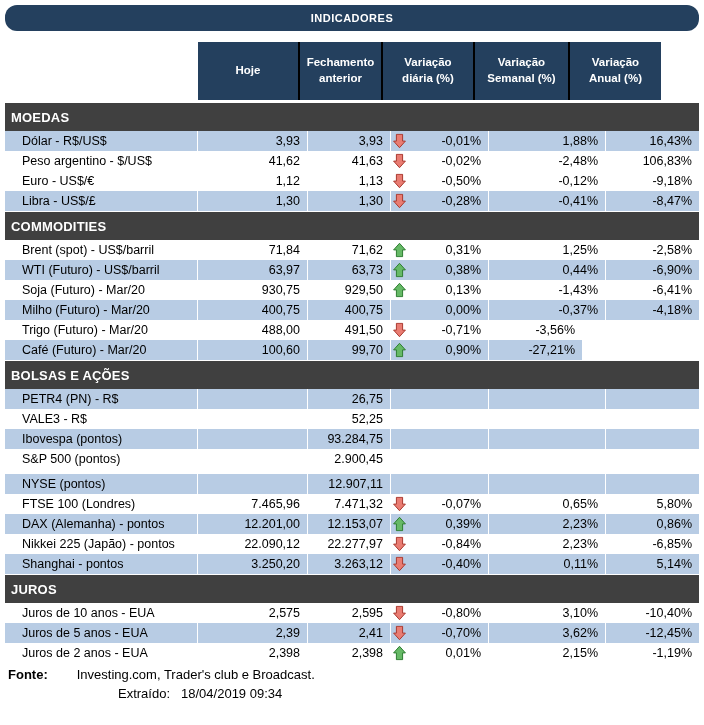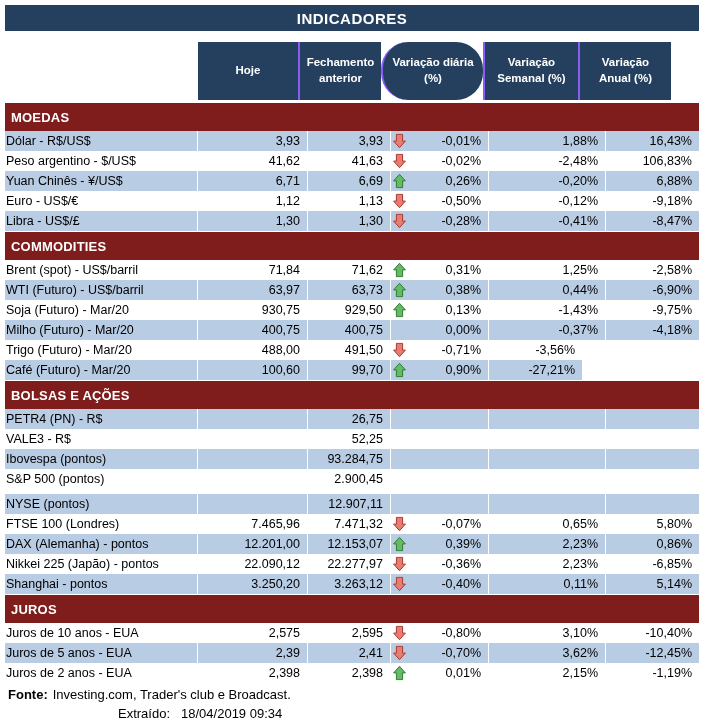"INDICADORES" .title-bar { border-radius: none -> 12px; font-size: 15px -> 11px }
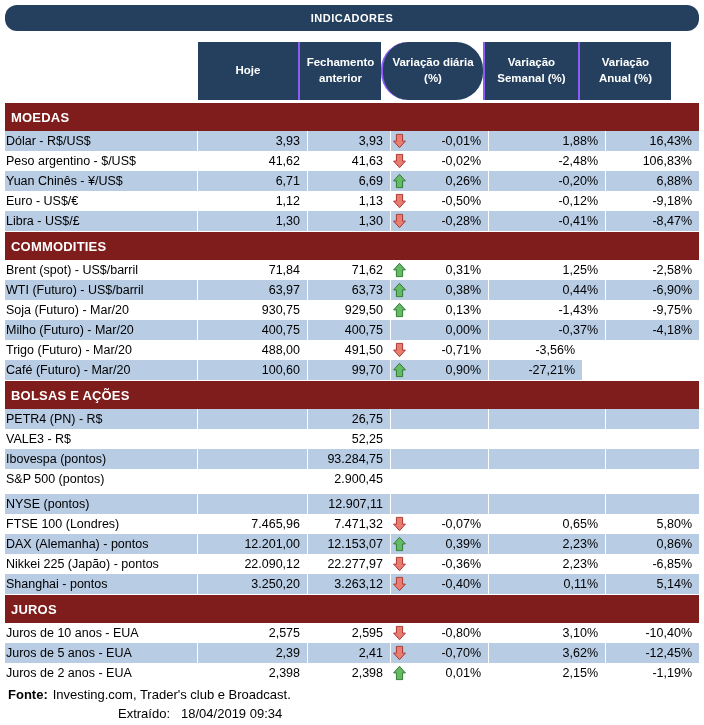"Fechamento anterior" .header-cell { border-left: 2px solid #8b5cf6 -> 2px solid #000000 }
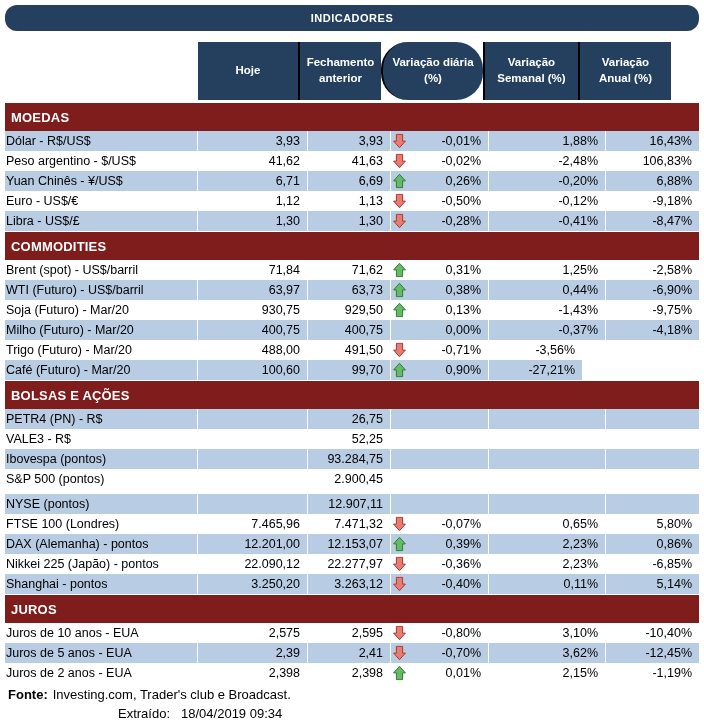"Variação diária (%)" .w-diaria { border-radius: 27px -> none; width: 102px -> 92px }
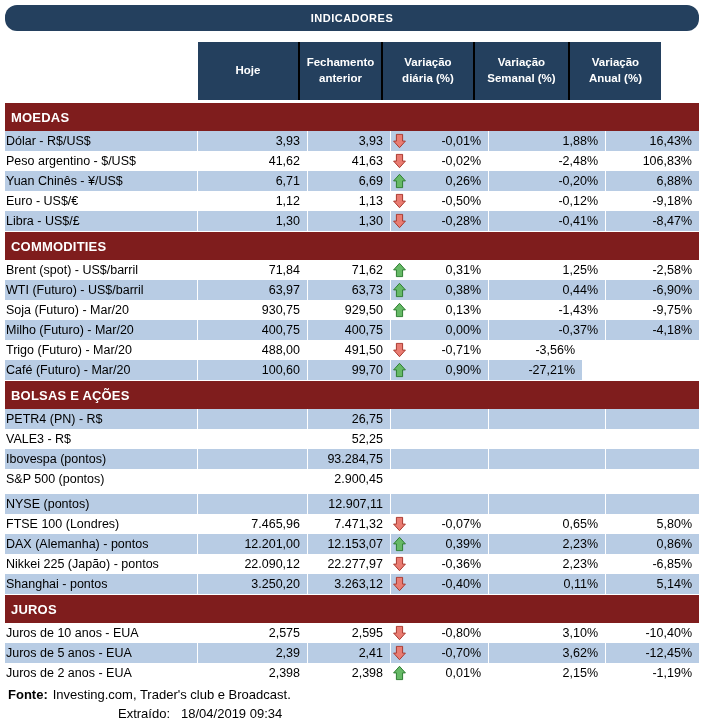"MOEDAS" .section-bar { background: #7f1d1d -> #404040 }
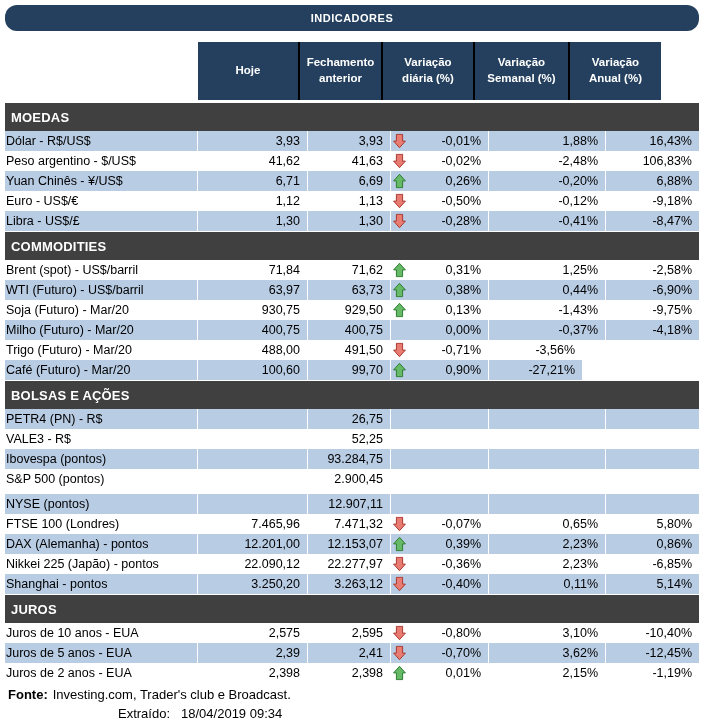"Dólar - R$/US$" .c-label { padding-left: 1px -> 17px }
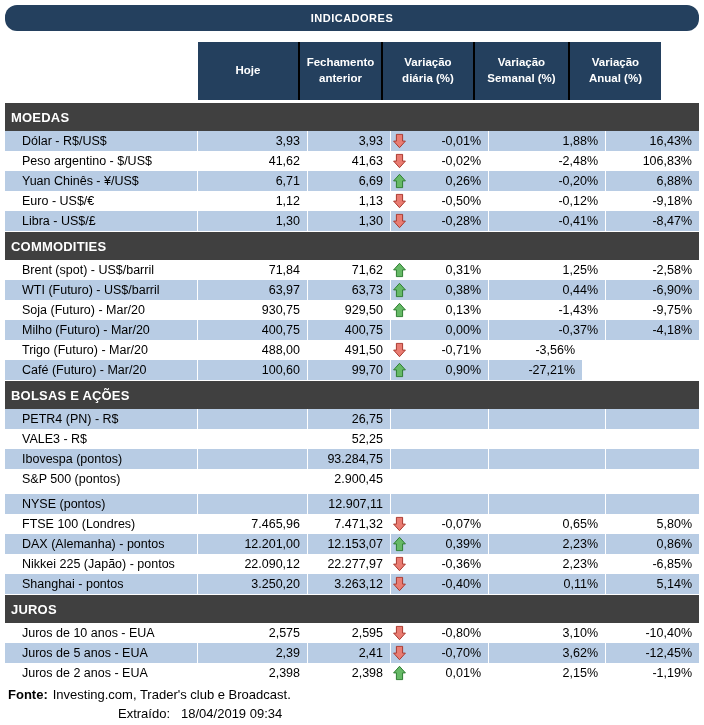"Yuan Chinês - ¥/US$" div.row { html: <div> <div>Yuan Chinês - ¥/US$</div> <div>6,71</div> <div>6,69</div> <div> <span> <svg> <polygon></polygon> </svg> </span> <span>0,26%</span> </div> <div>-0,20%</div> <div>6,88%</div> </div> -> none }
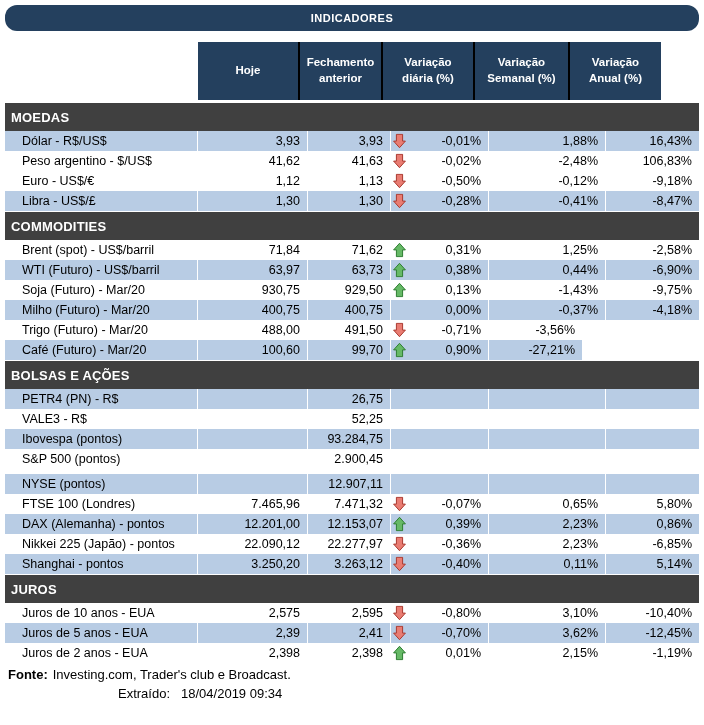"-9,75%" div.cell { text: -9,75% -> -6,41% }
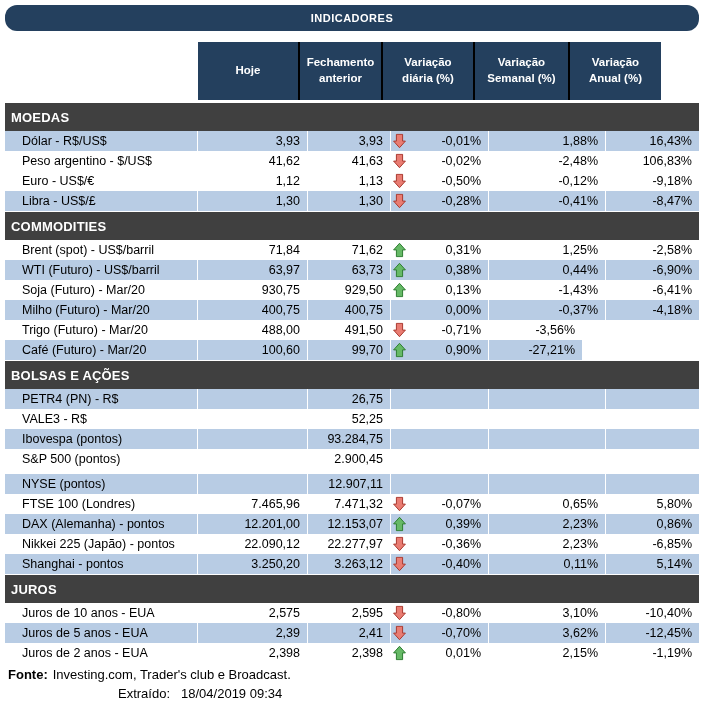"-0,36%" span.diaria-val { text: -0,36% -> -0,84% }
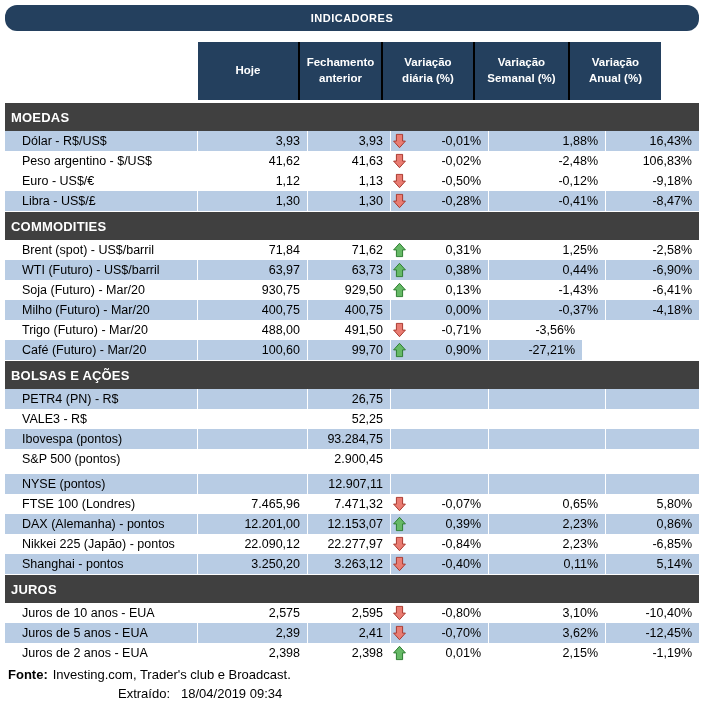"Fonte:" .fonte-line { gap: none -> 24px }
